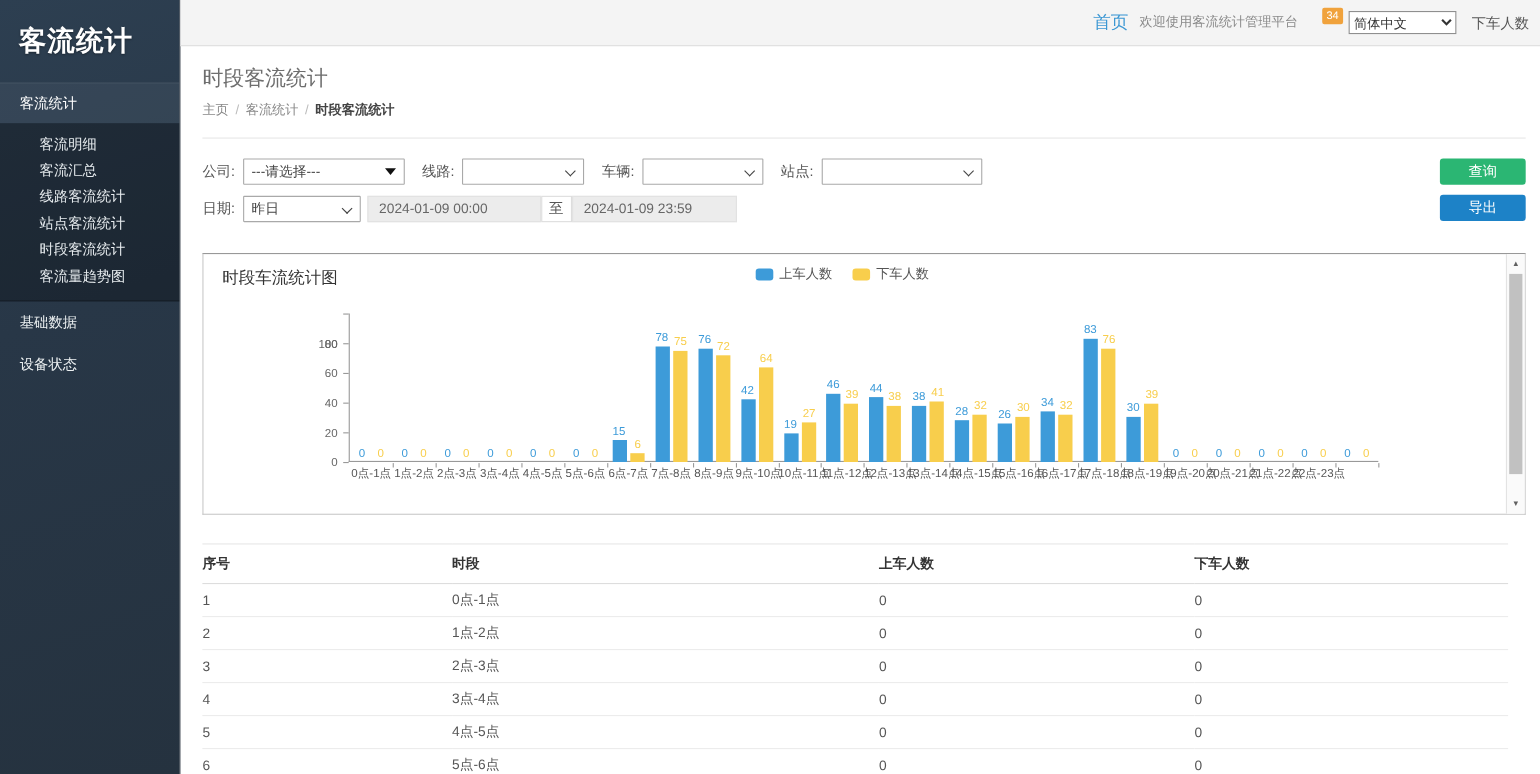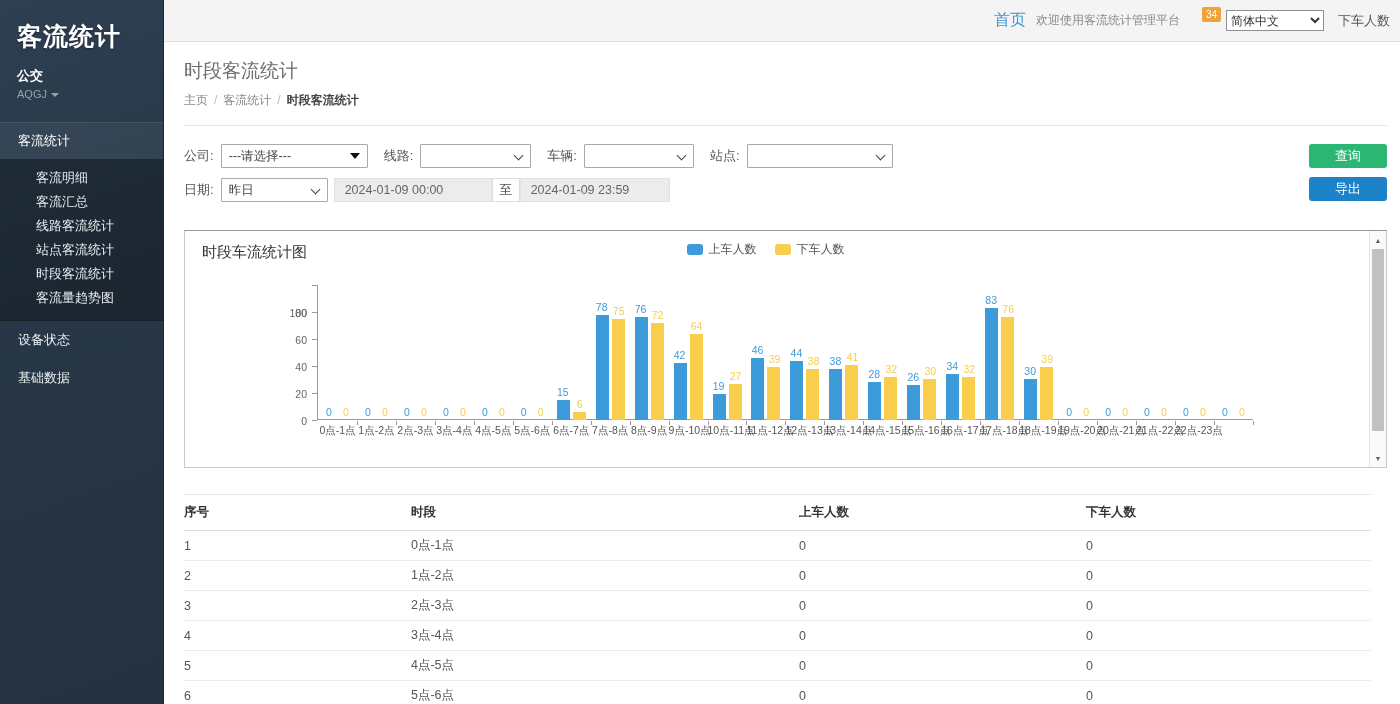"公交" div.org { html: <div> <div>公交</div> <div><span>AQGJ</span><span></span></div> </div> -> none }
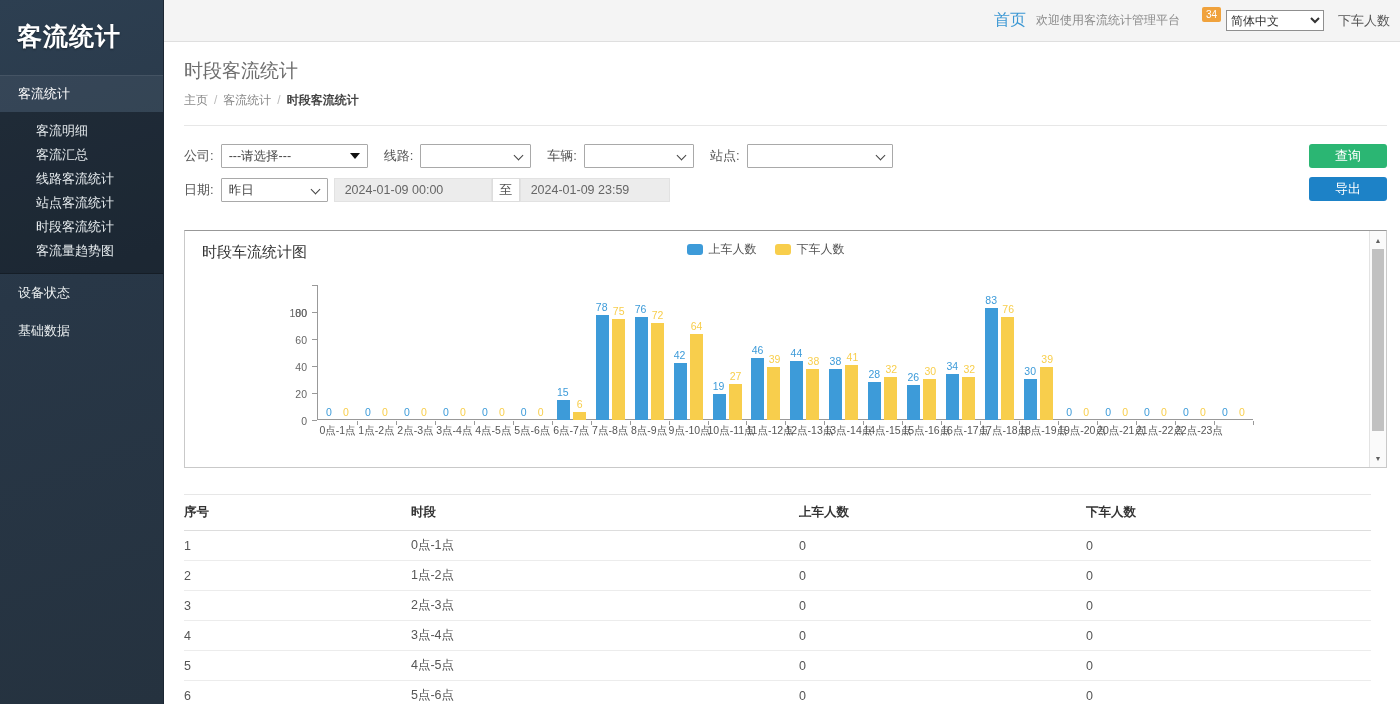"设备状态" div.menu-item { order: before "基础数据" -> after "基础数据" }
